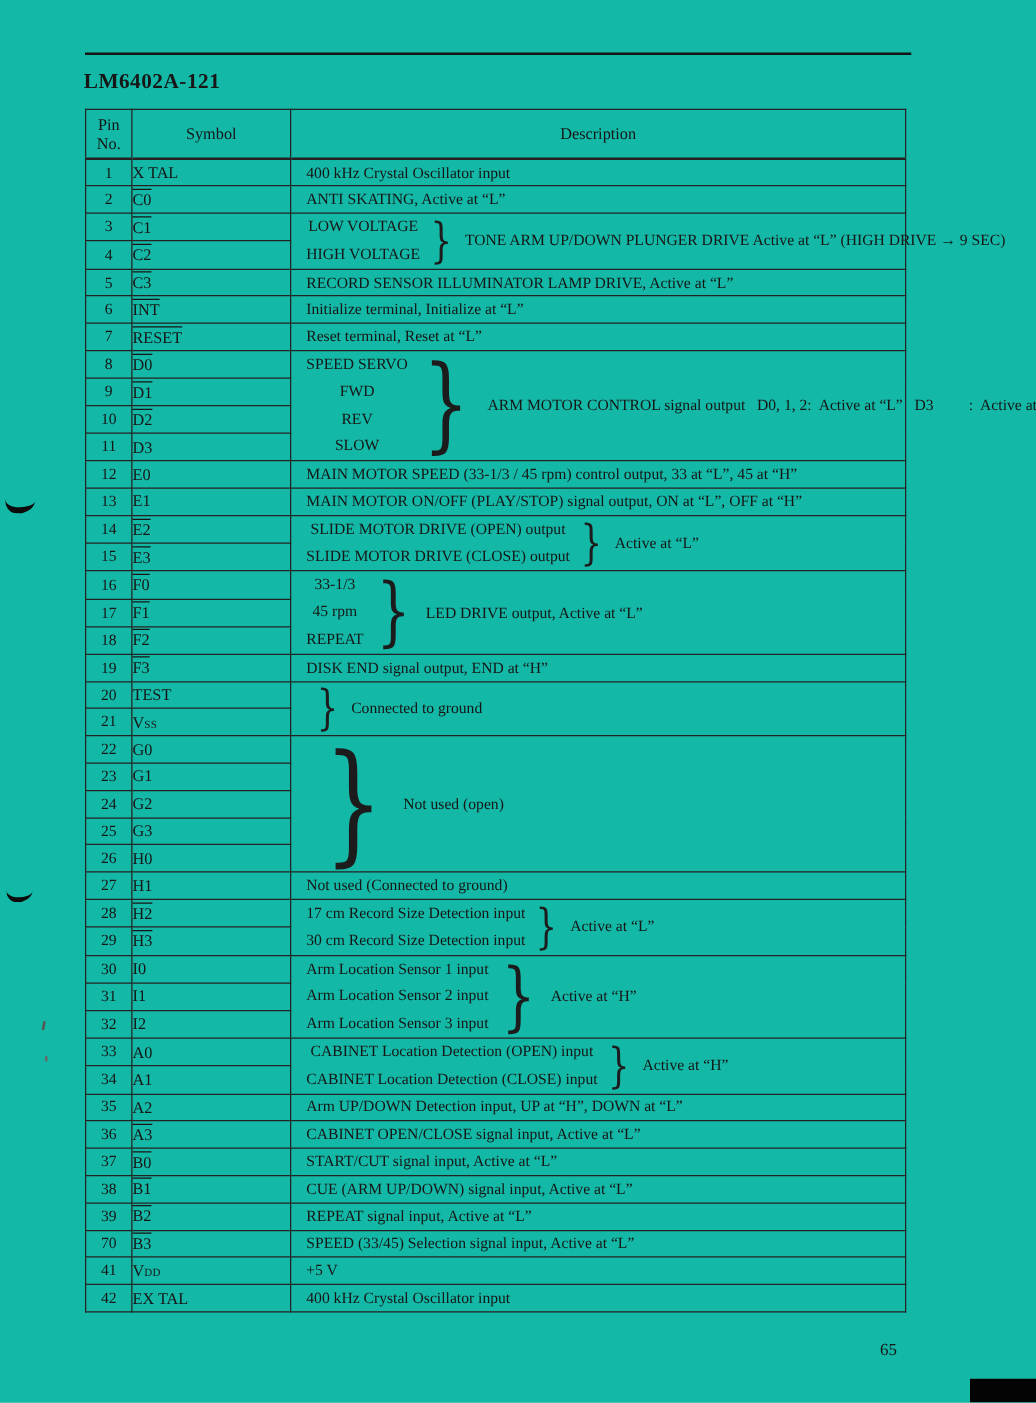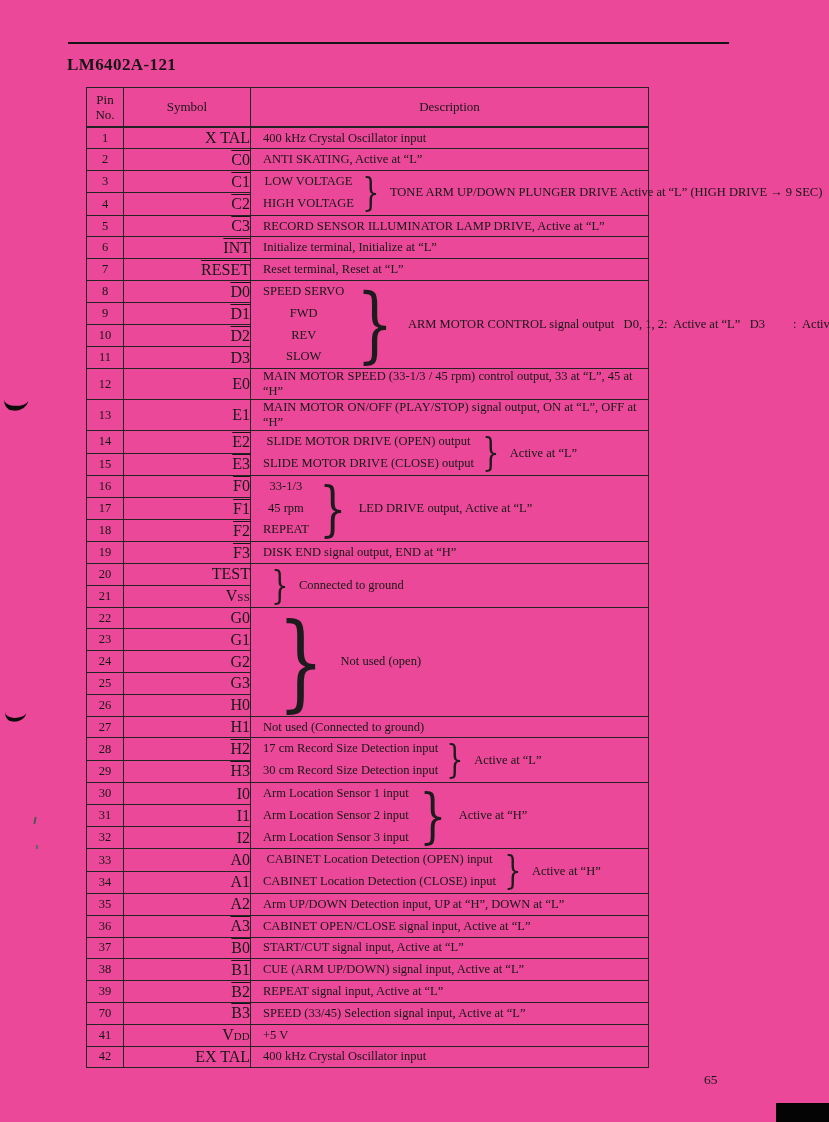"LM6402A-121" .page { background: #ec4899 -> #14b8a6 }
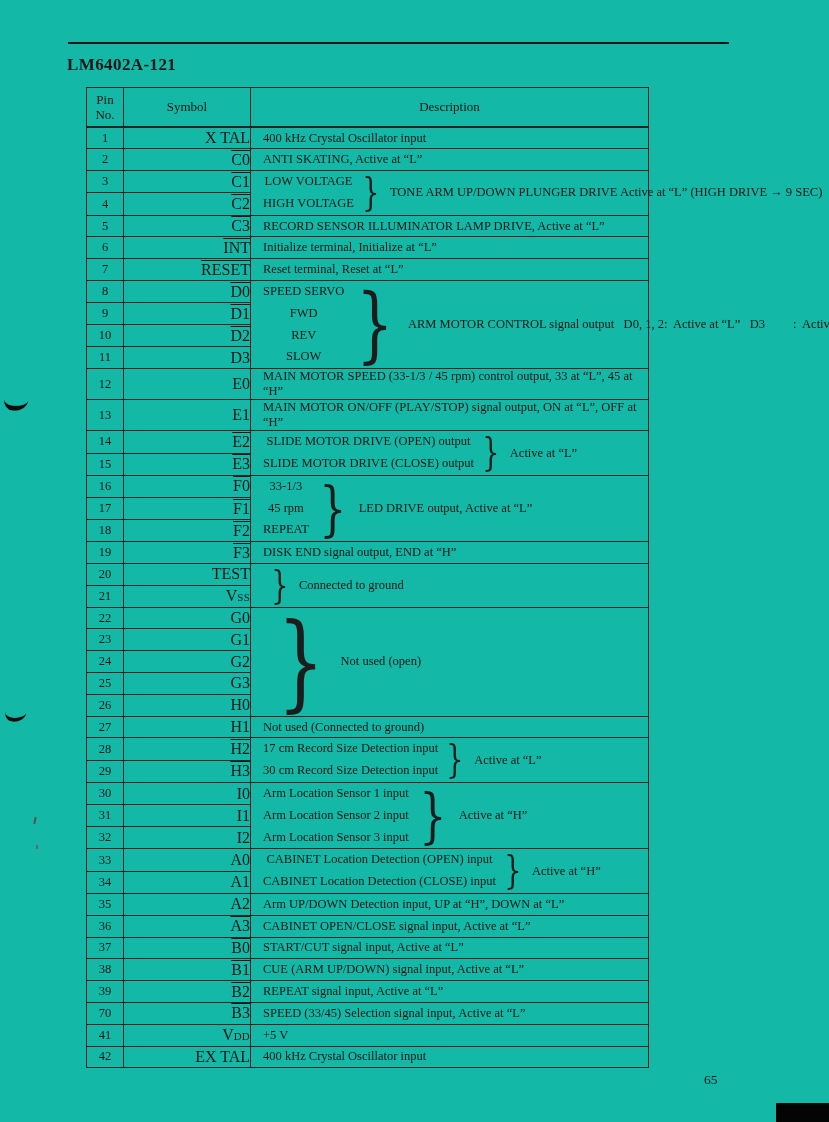"Pin" table.pin-table { margin-left: 18px -> none; width: 563px -> 657px }
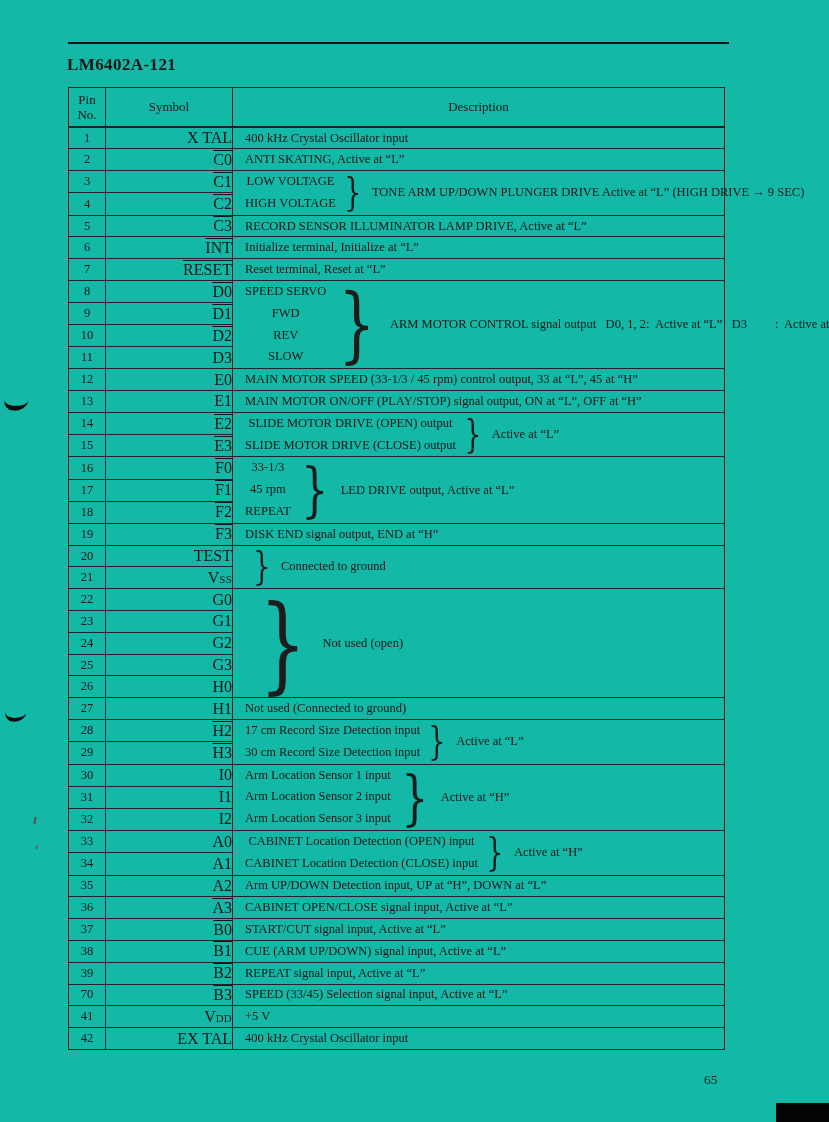"X TAL" td.sym { font-size: 16px -> 13px; text-align: right -> left }
